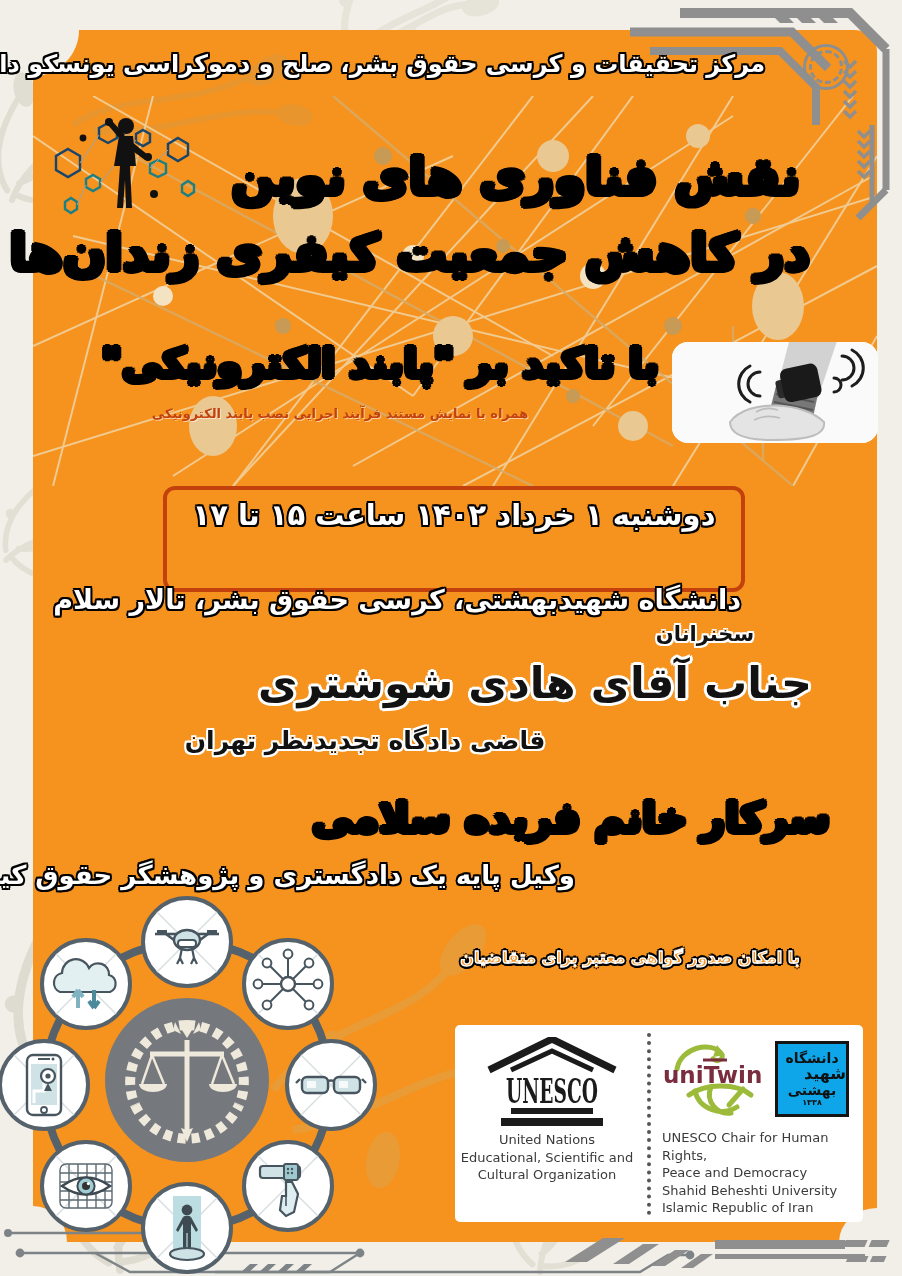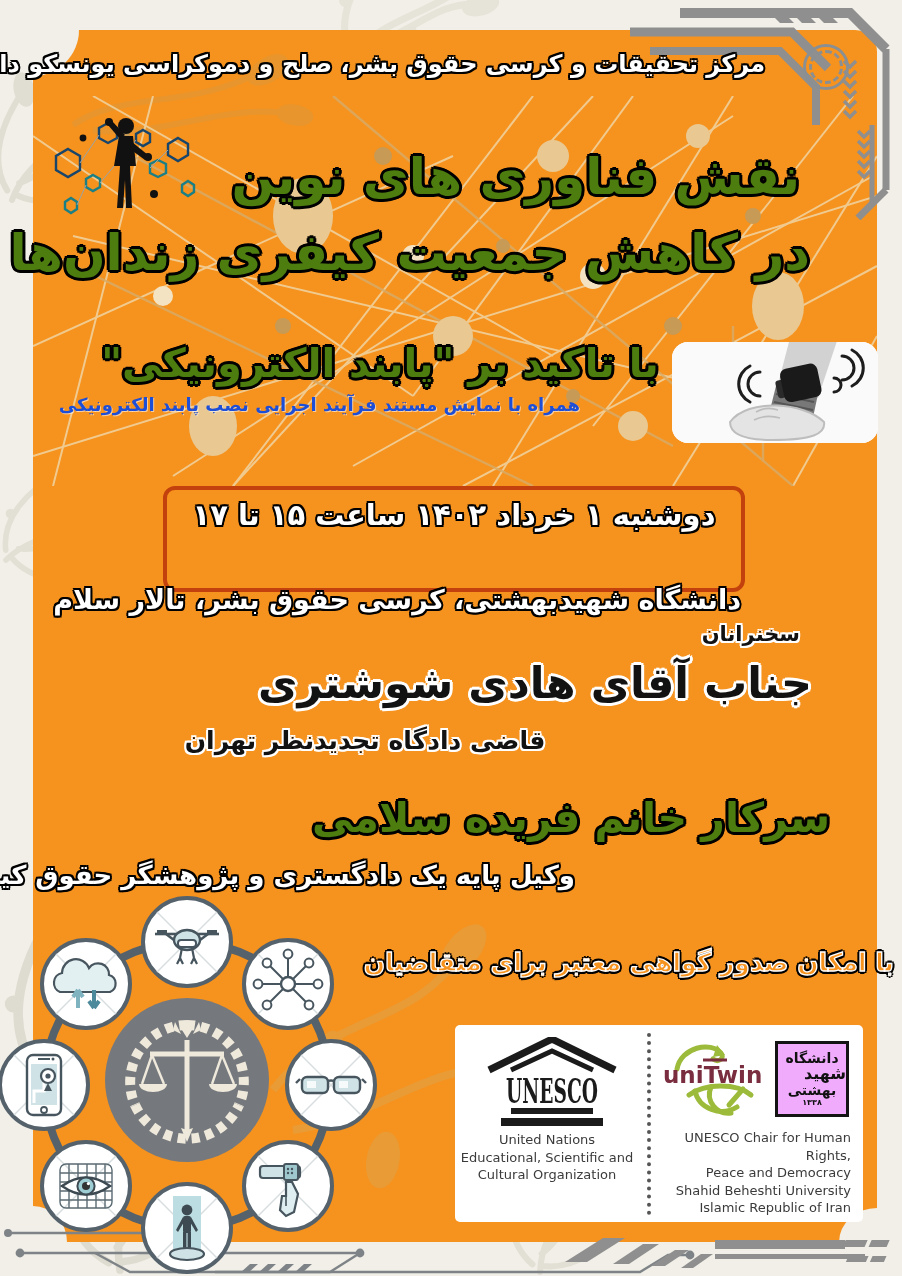"نقش فناوری های نوین" .ol-k3 { color: #4d7c0f -> #000000 }
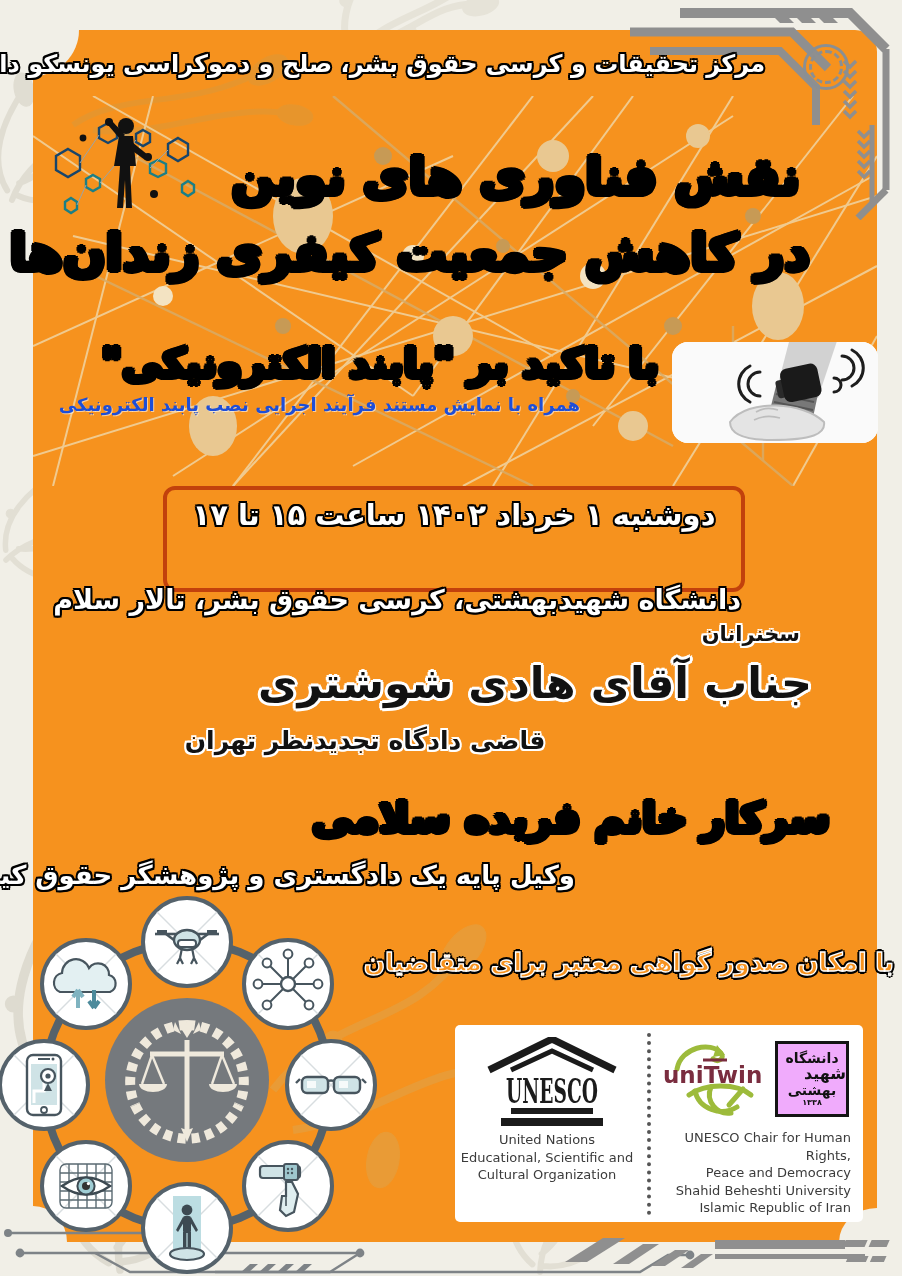"همراه با نمایش مستند فرآیند" div.abs { color: #1d4ed8 -> #c2410c; font-size: 18px -> 13px; top: 394px -> 406px }
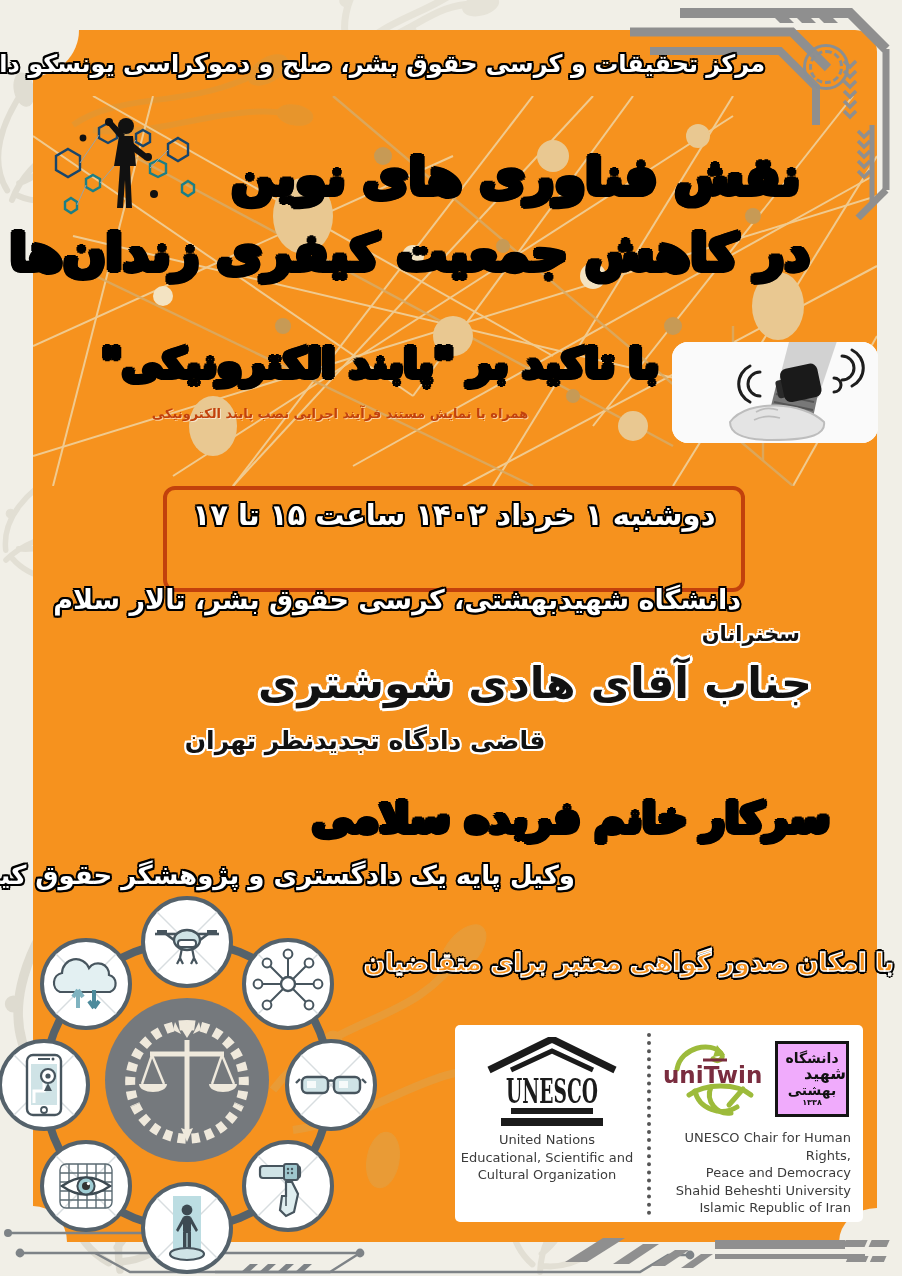"سخنرانان" div.abs { text-align: right -> center }
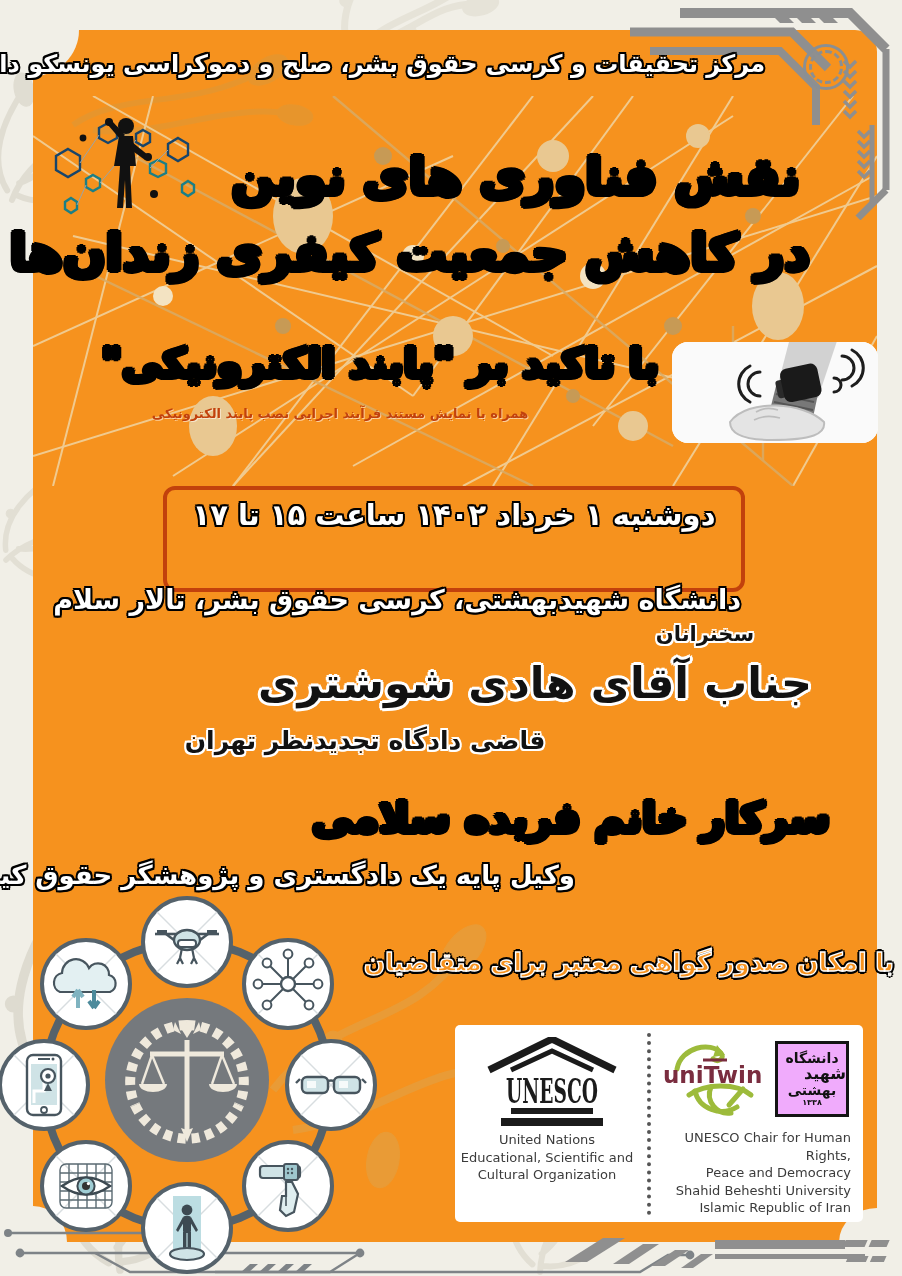"با امکان صدور گواهی معتبر" div.abs { font-size: 25px -> 16px; left: 384px -> 375px }
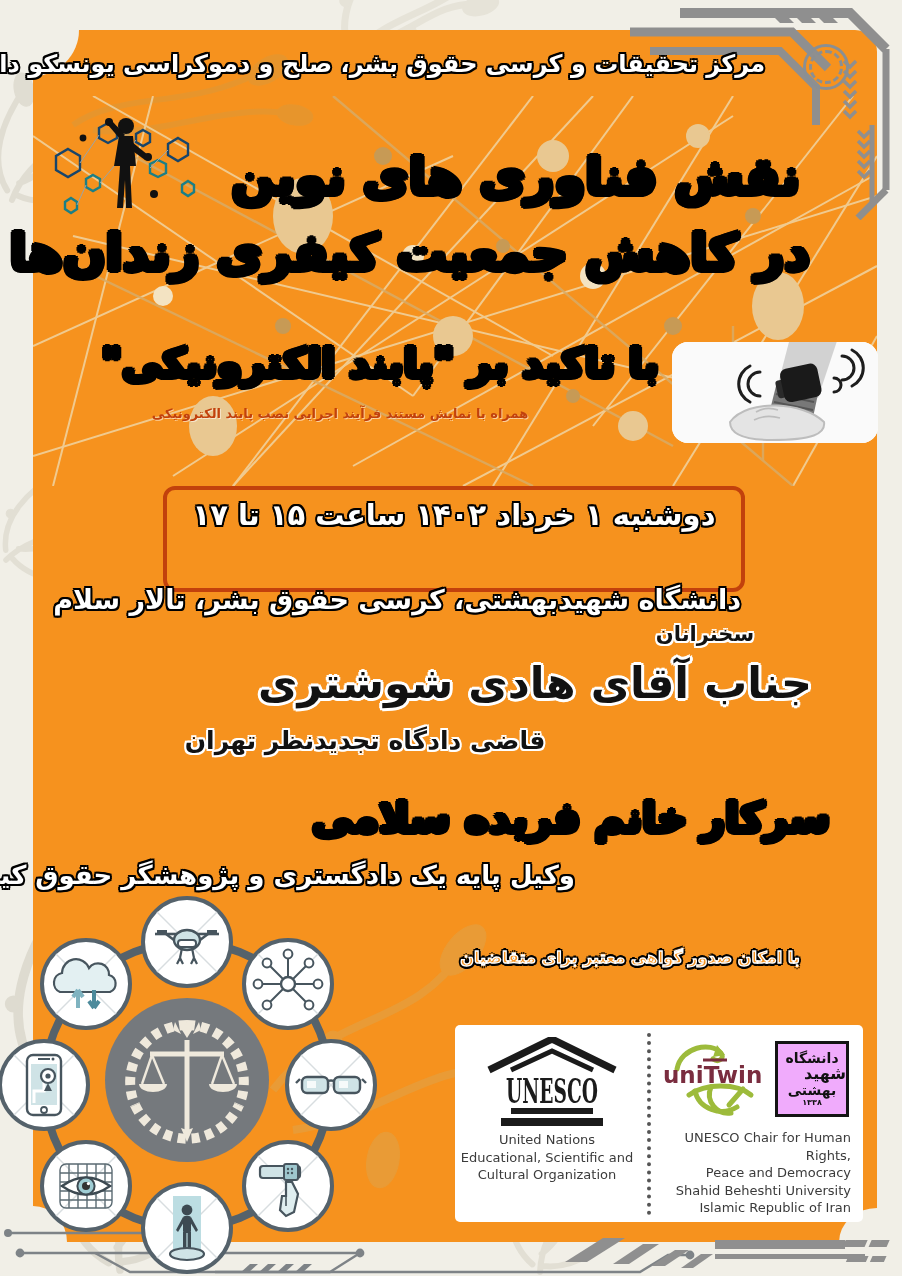"دانشگاه" #sbu-box { background: #f0abfc -> #0ea5e9 }
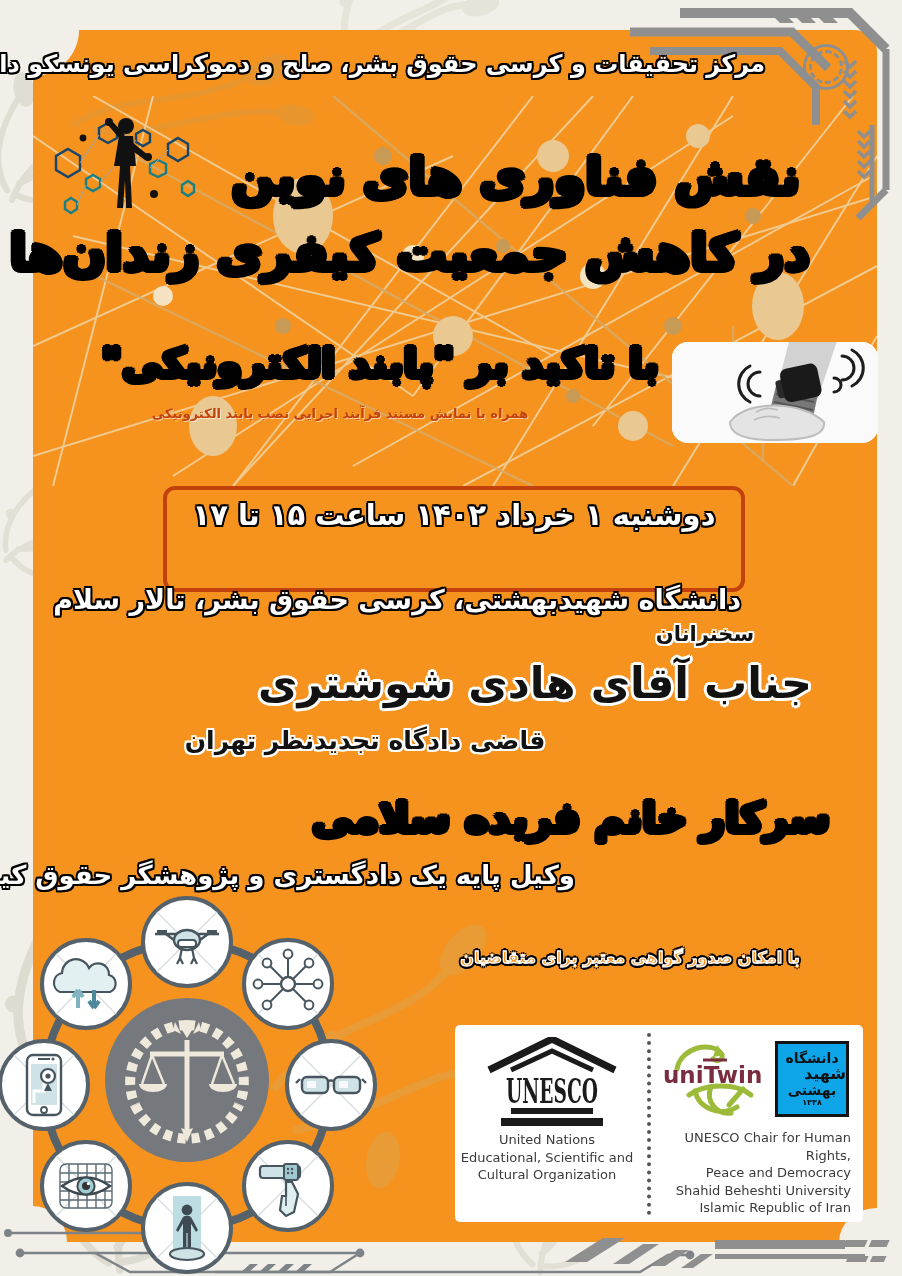"UNESCO Chair for Human Rights," div.abs { left: 198px -> 207px; text-align: right -> left }
